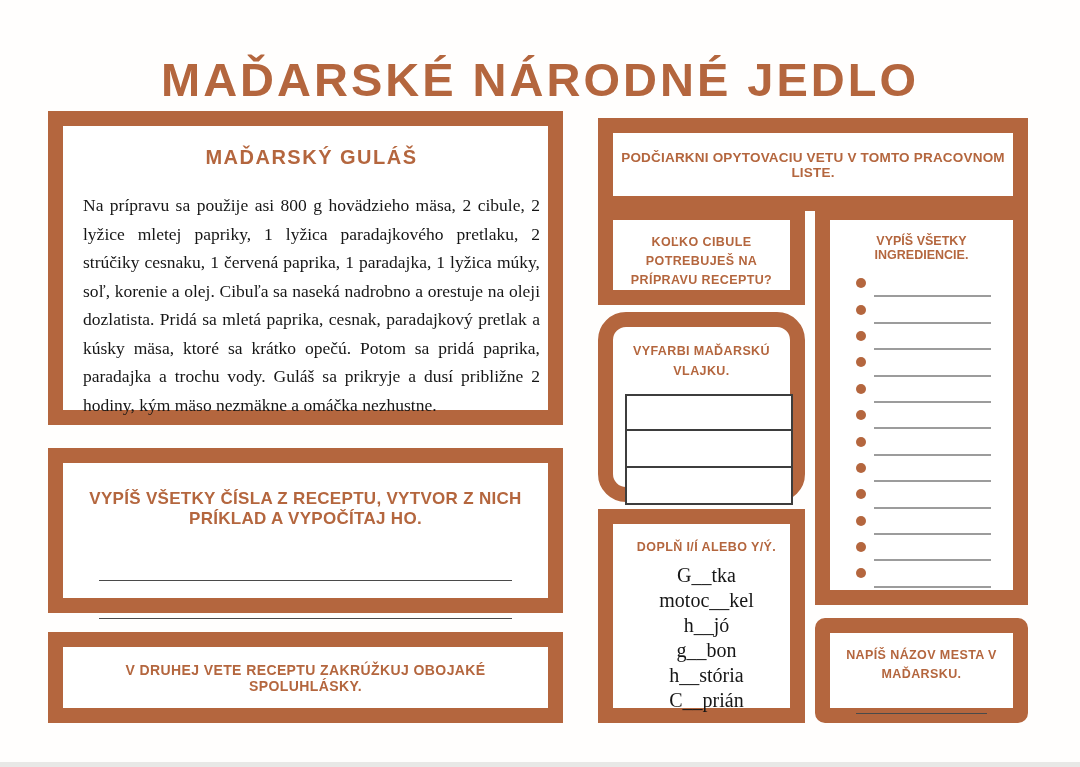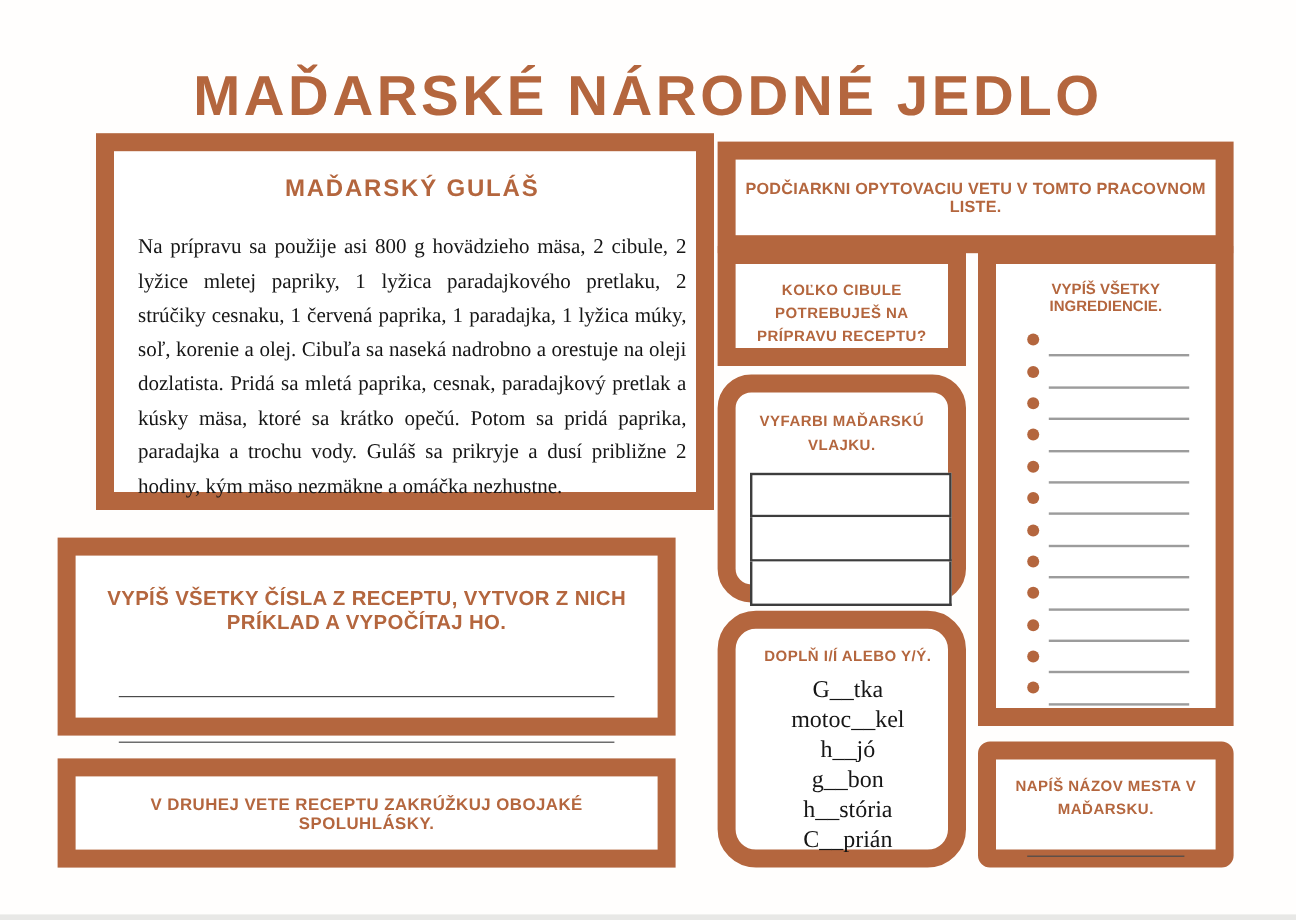"MAĎARSKÝ GULÁŠ" .recipe { margin-left: 32px -> none }
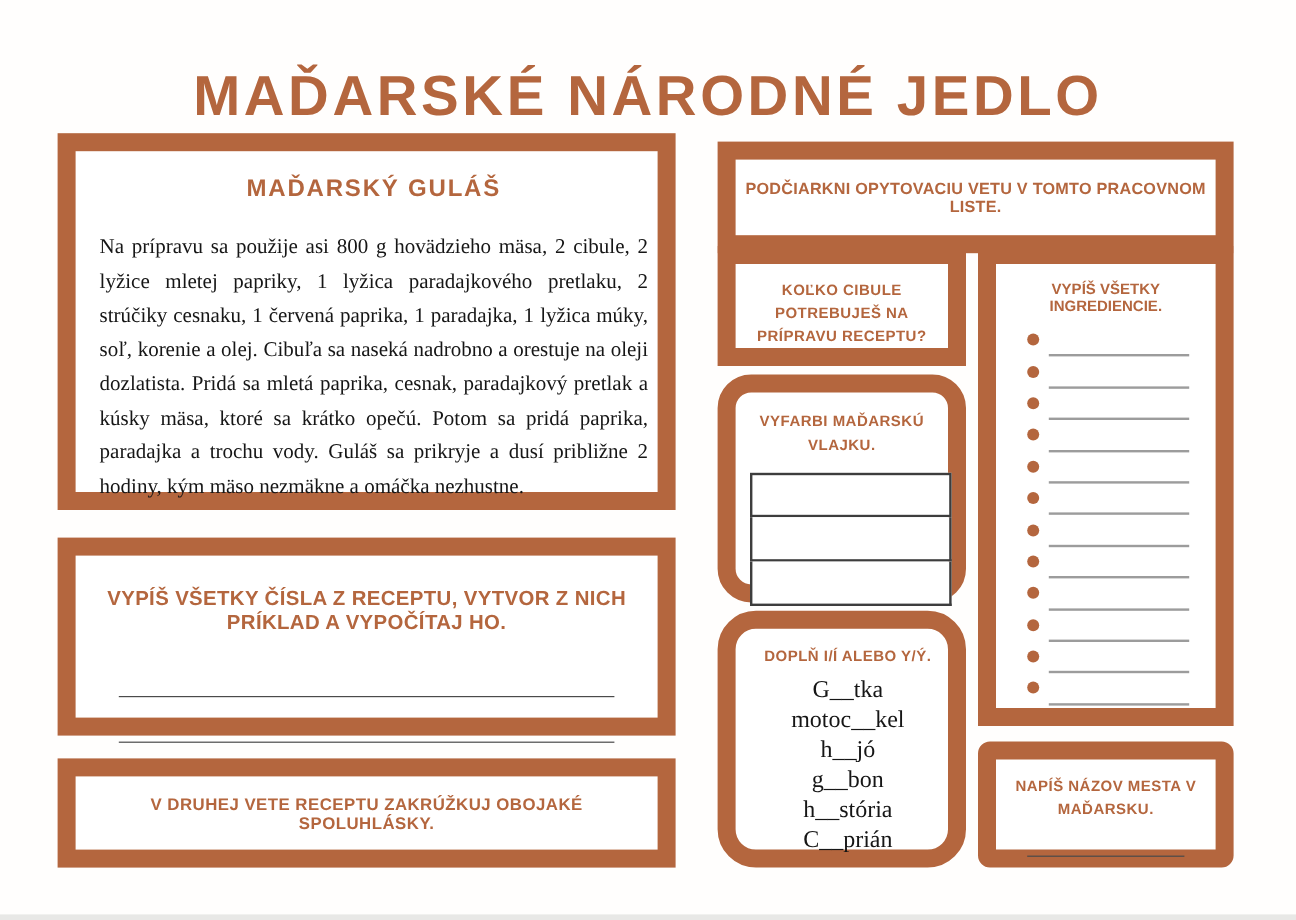"DOPLŇ I/Í ALEBO Y/Ý." .fill { border-radius: 32px -> none }
